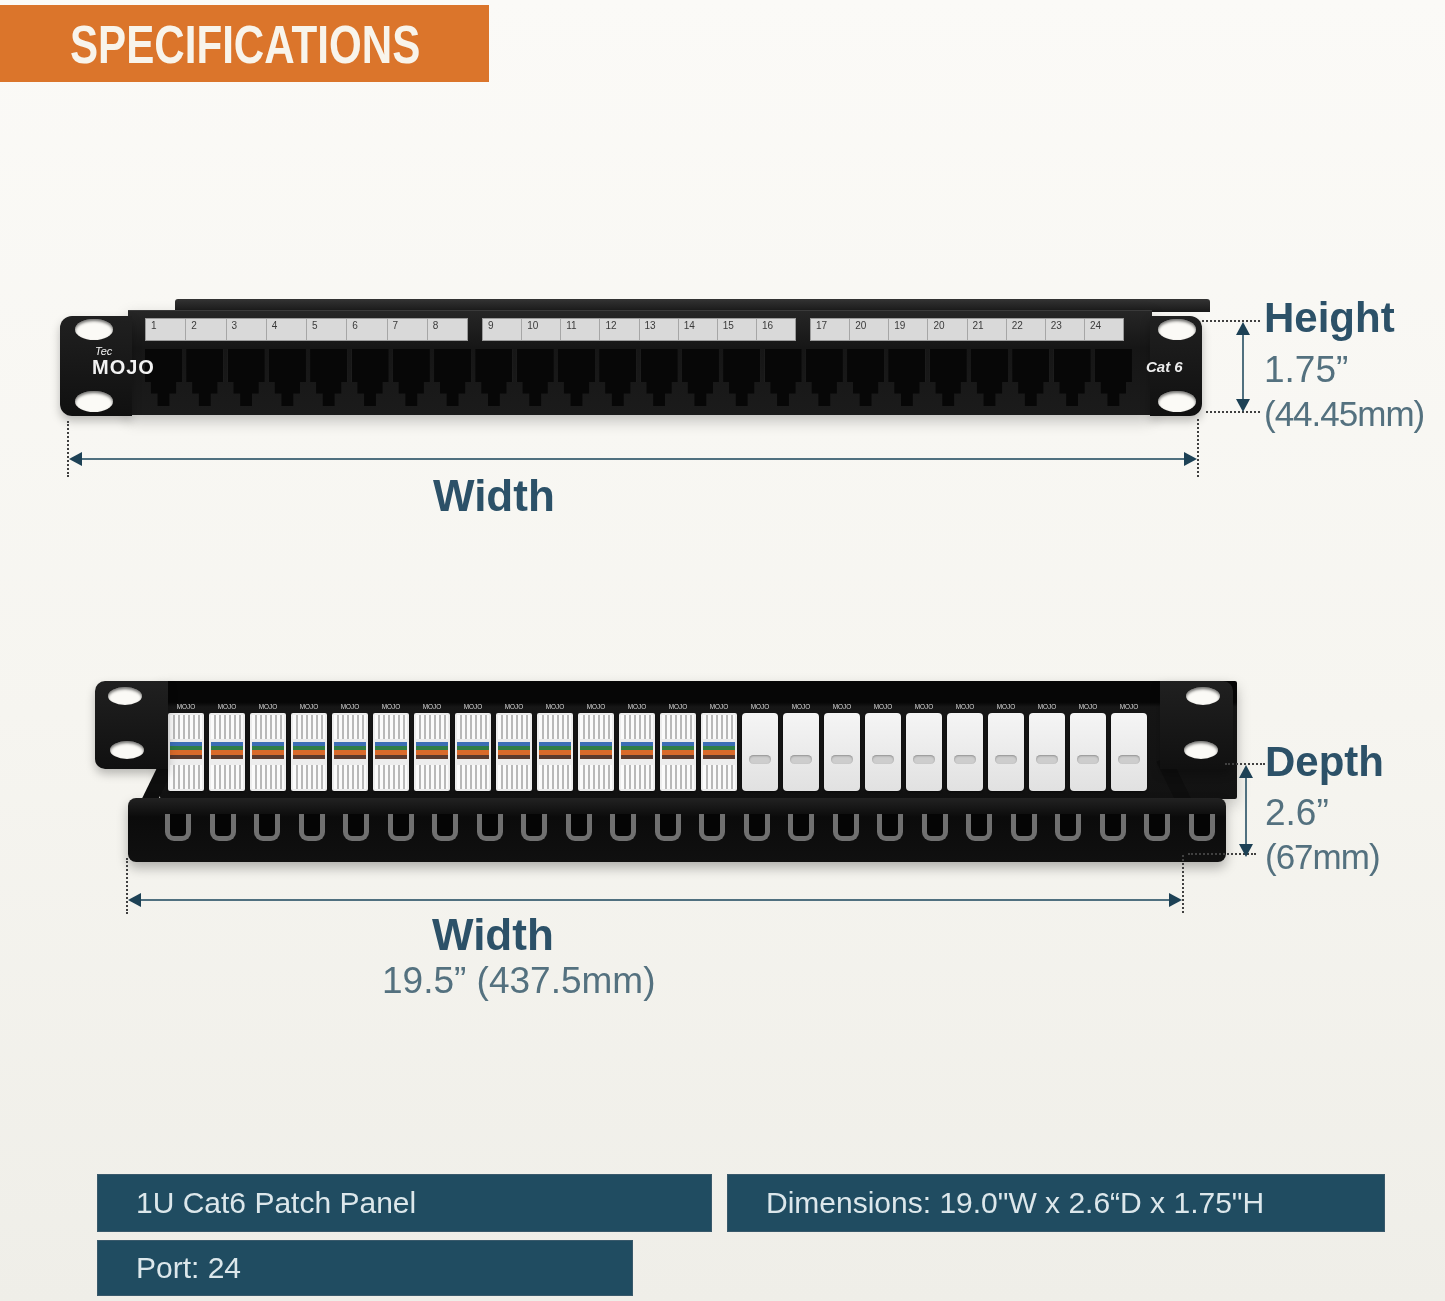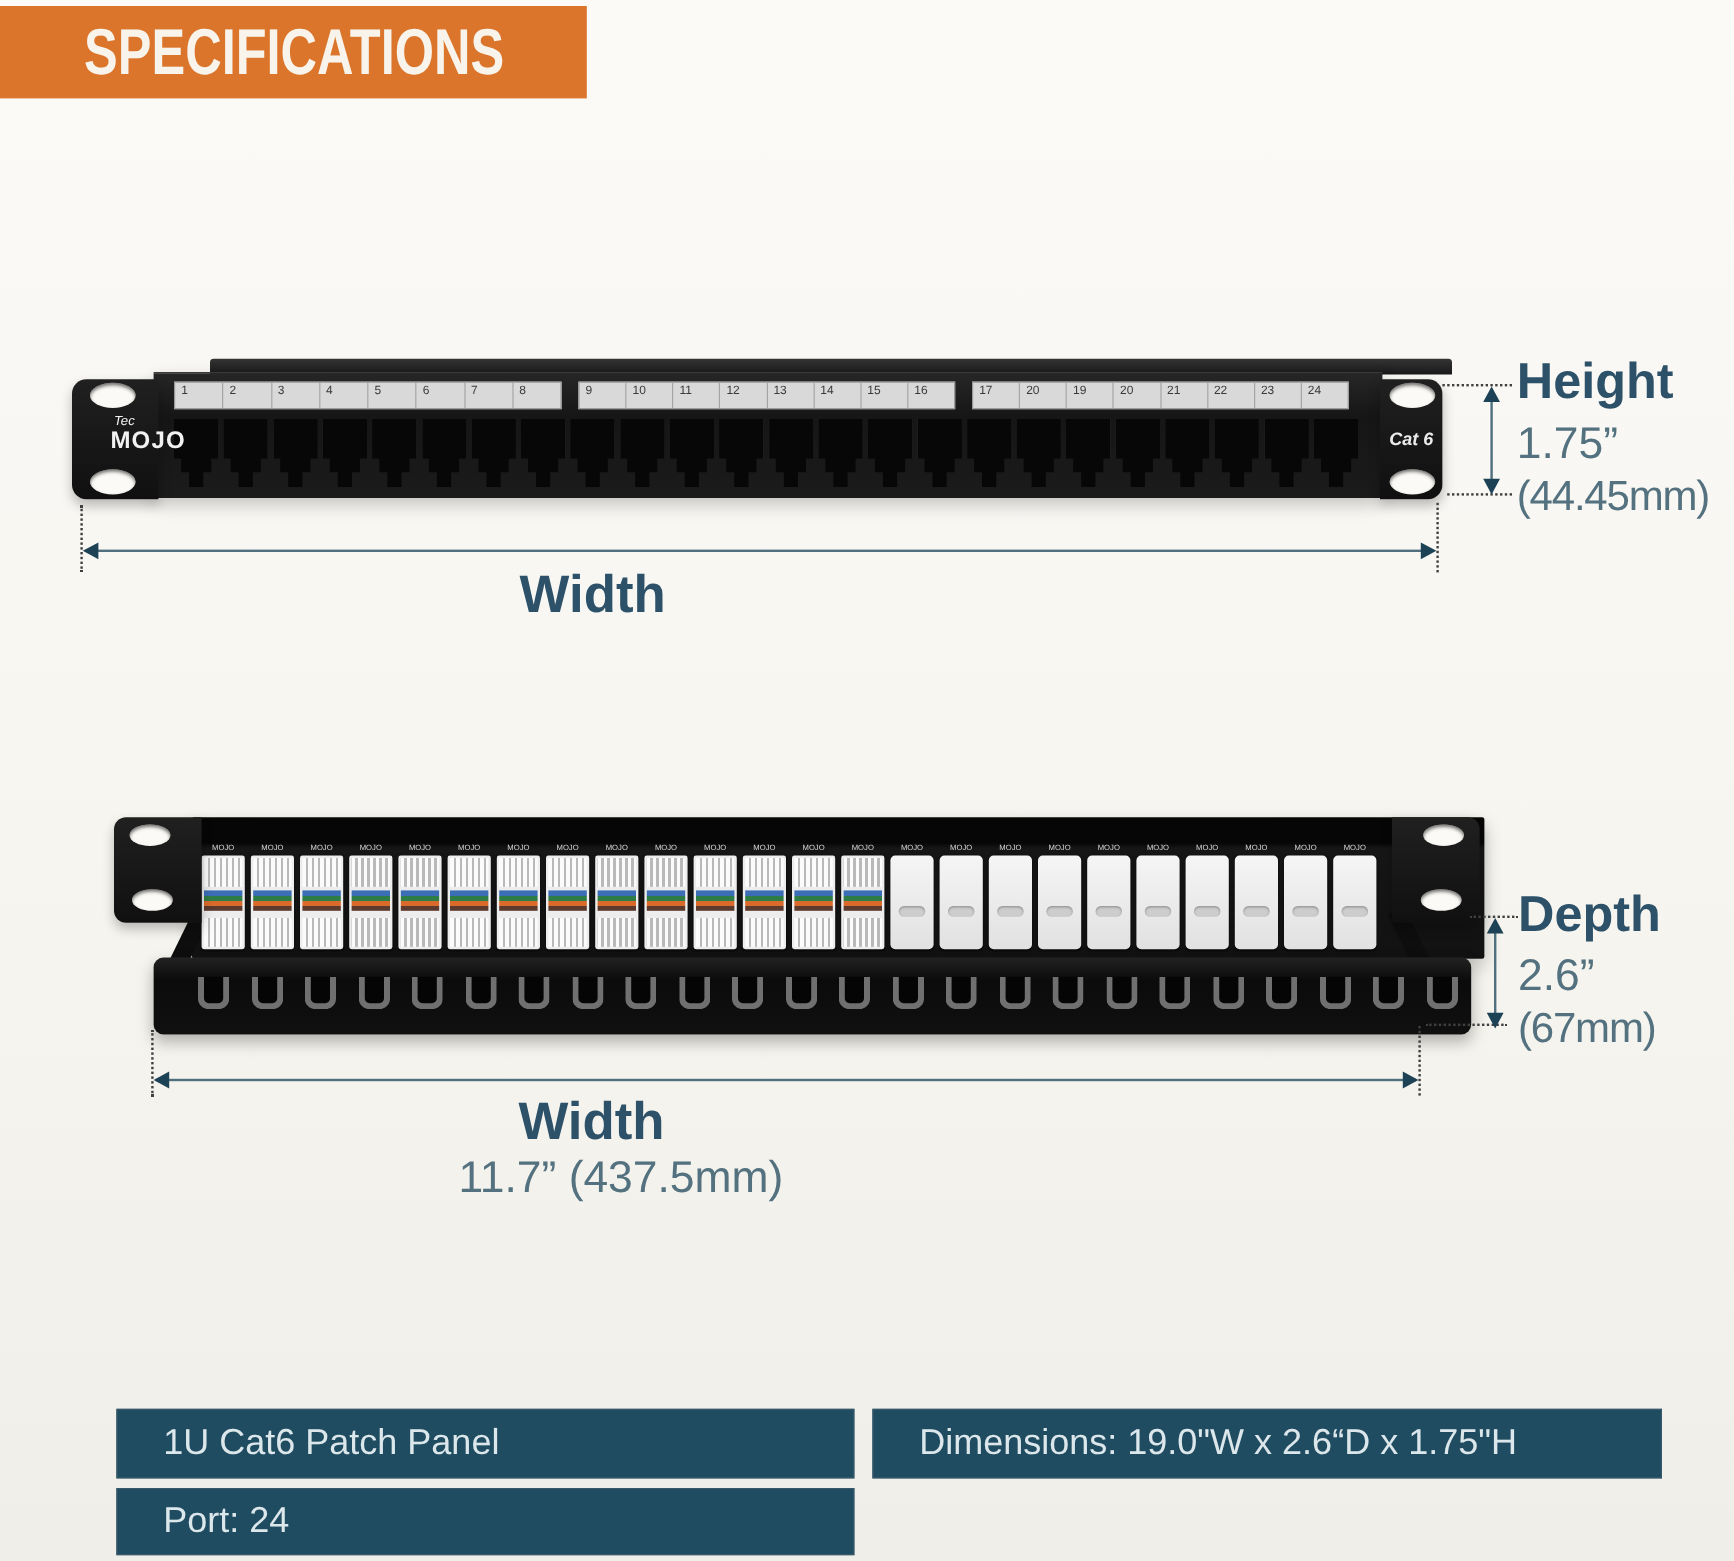"Cat 6" .cat6 { text-align: center -> none }
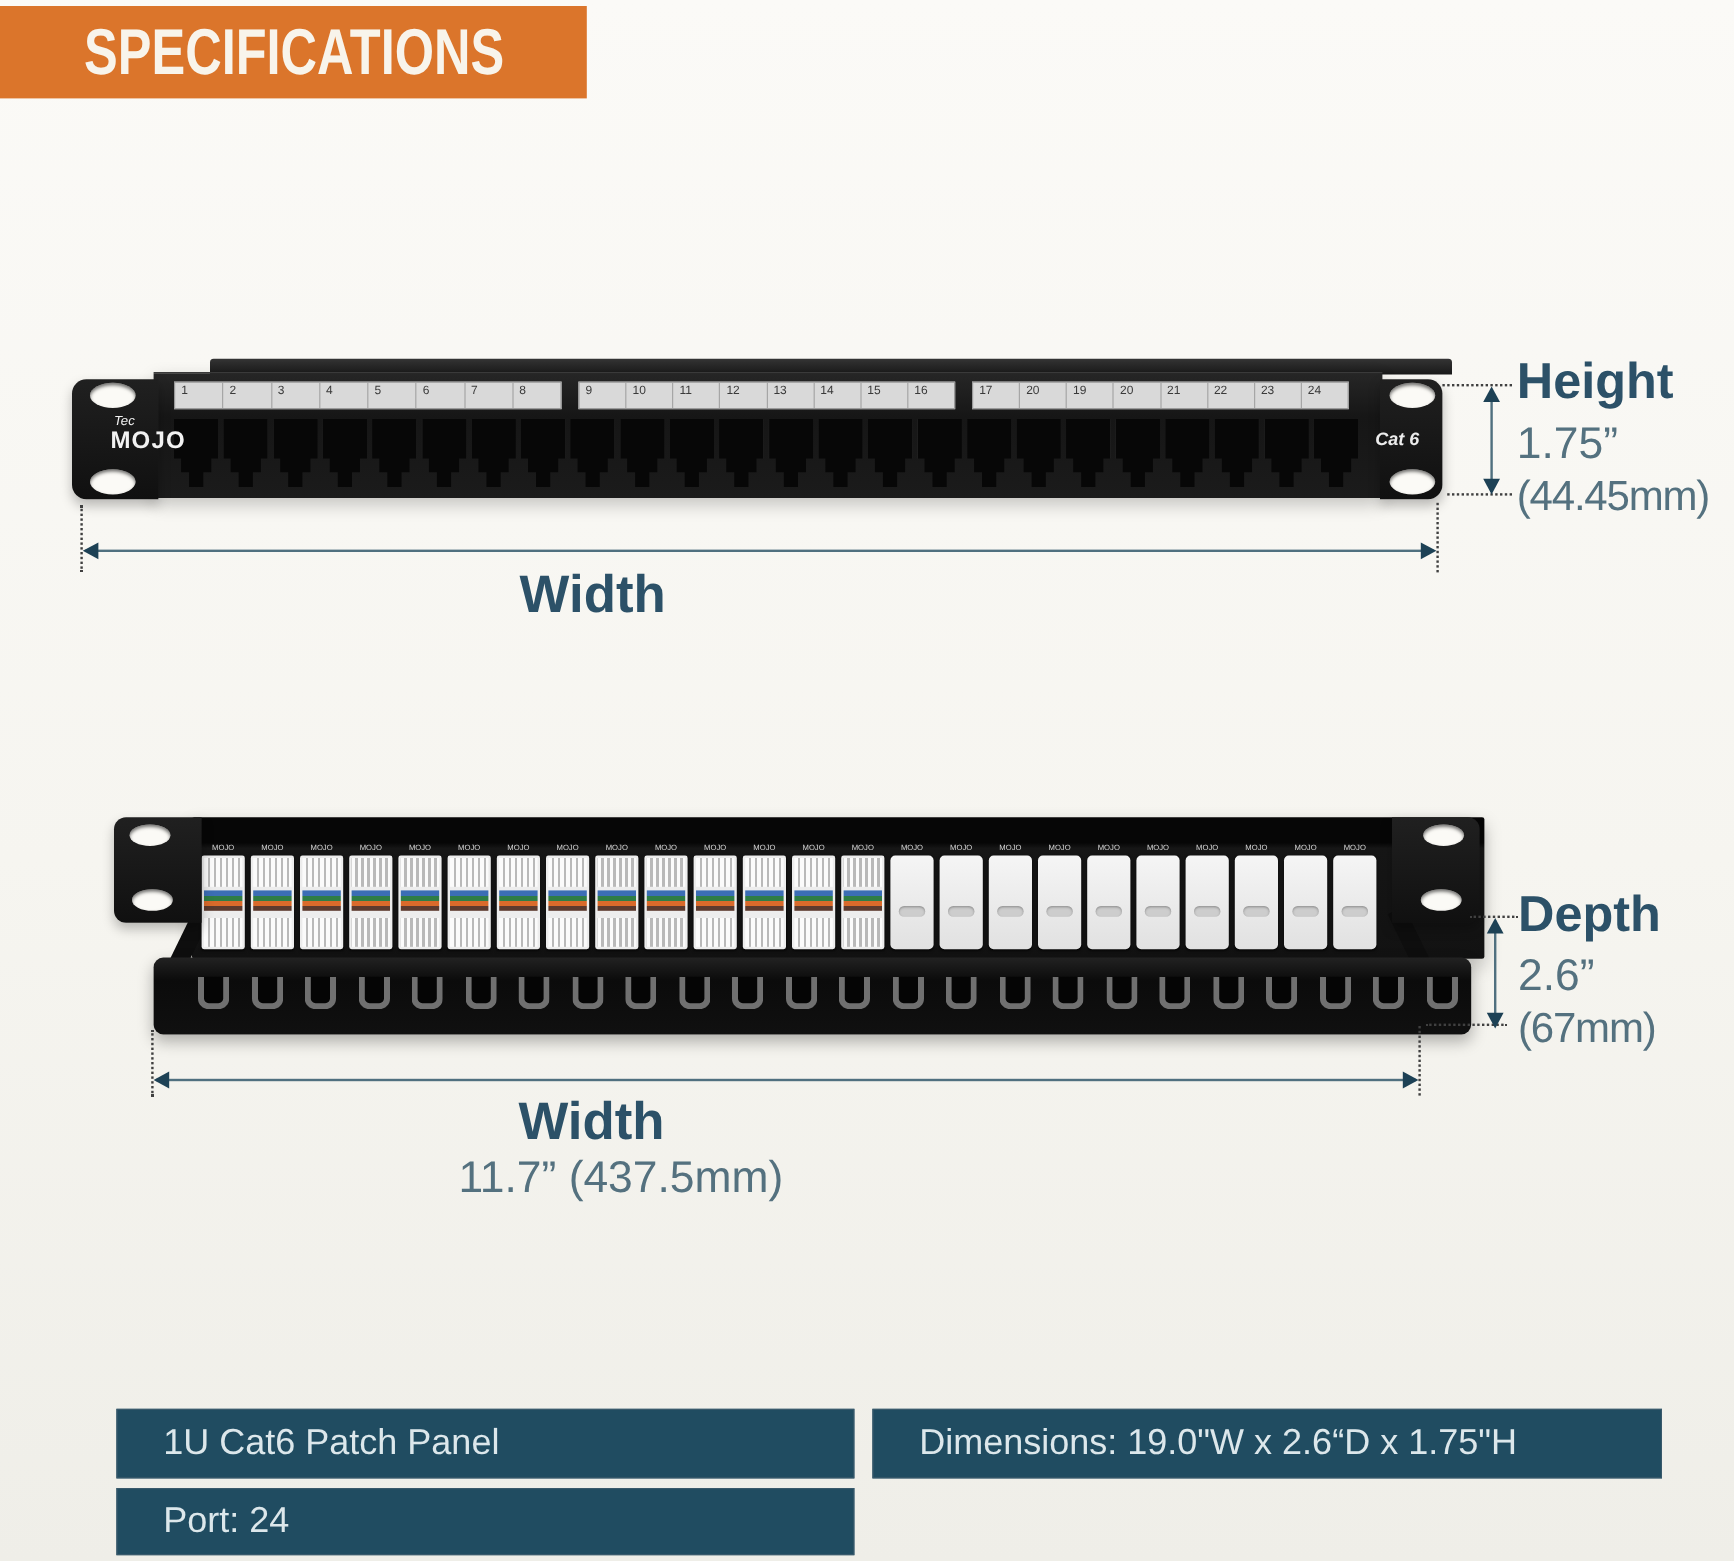"11.7” (437.5mm)" div.dim-value { text: 11.7 -> 19.5 }
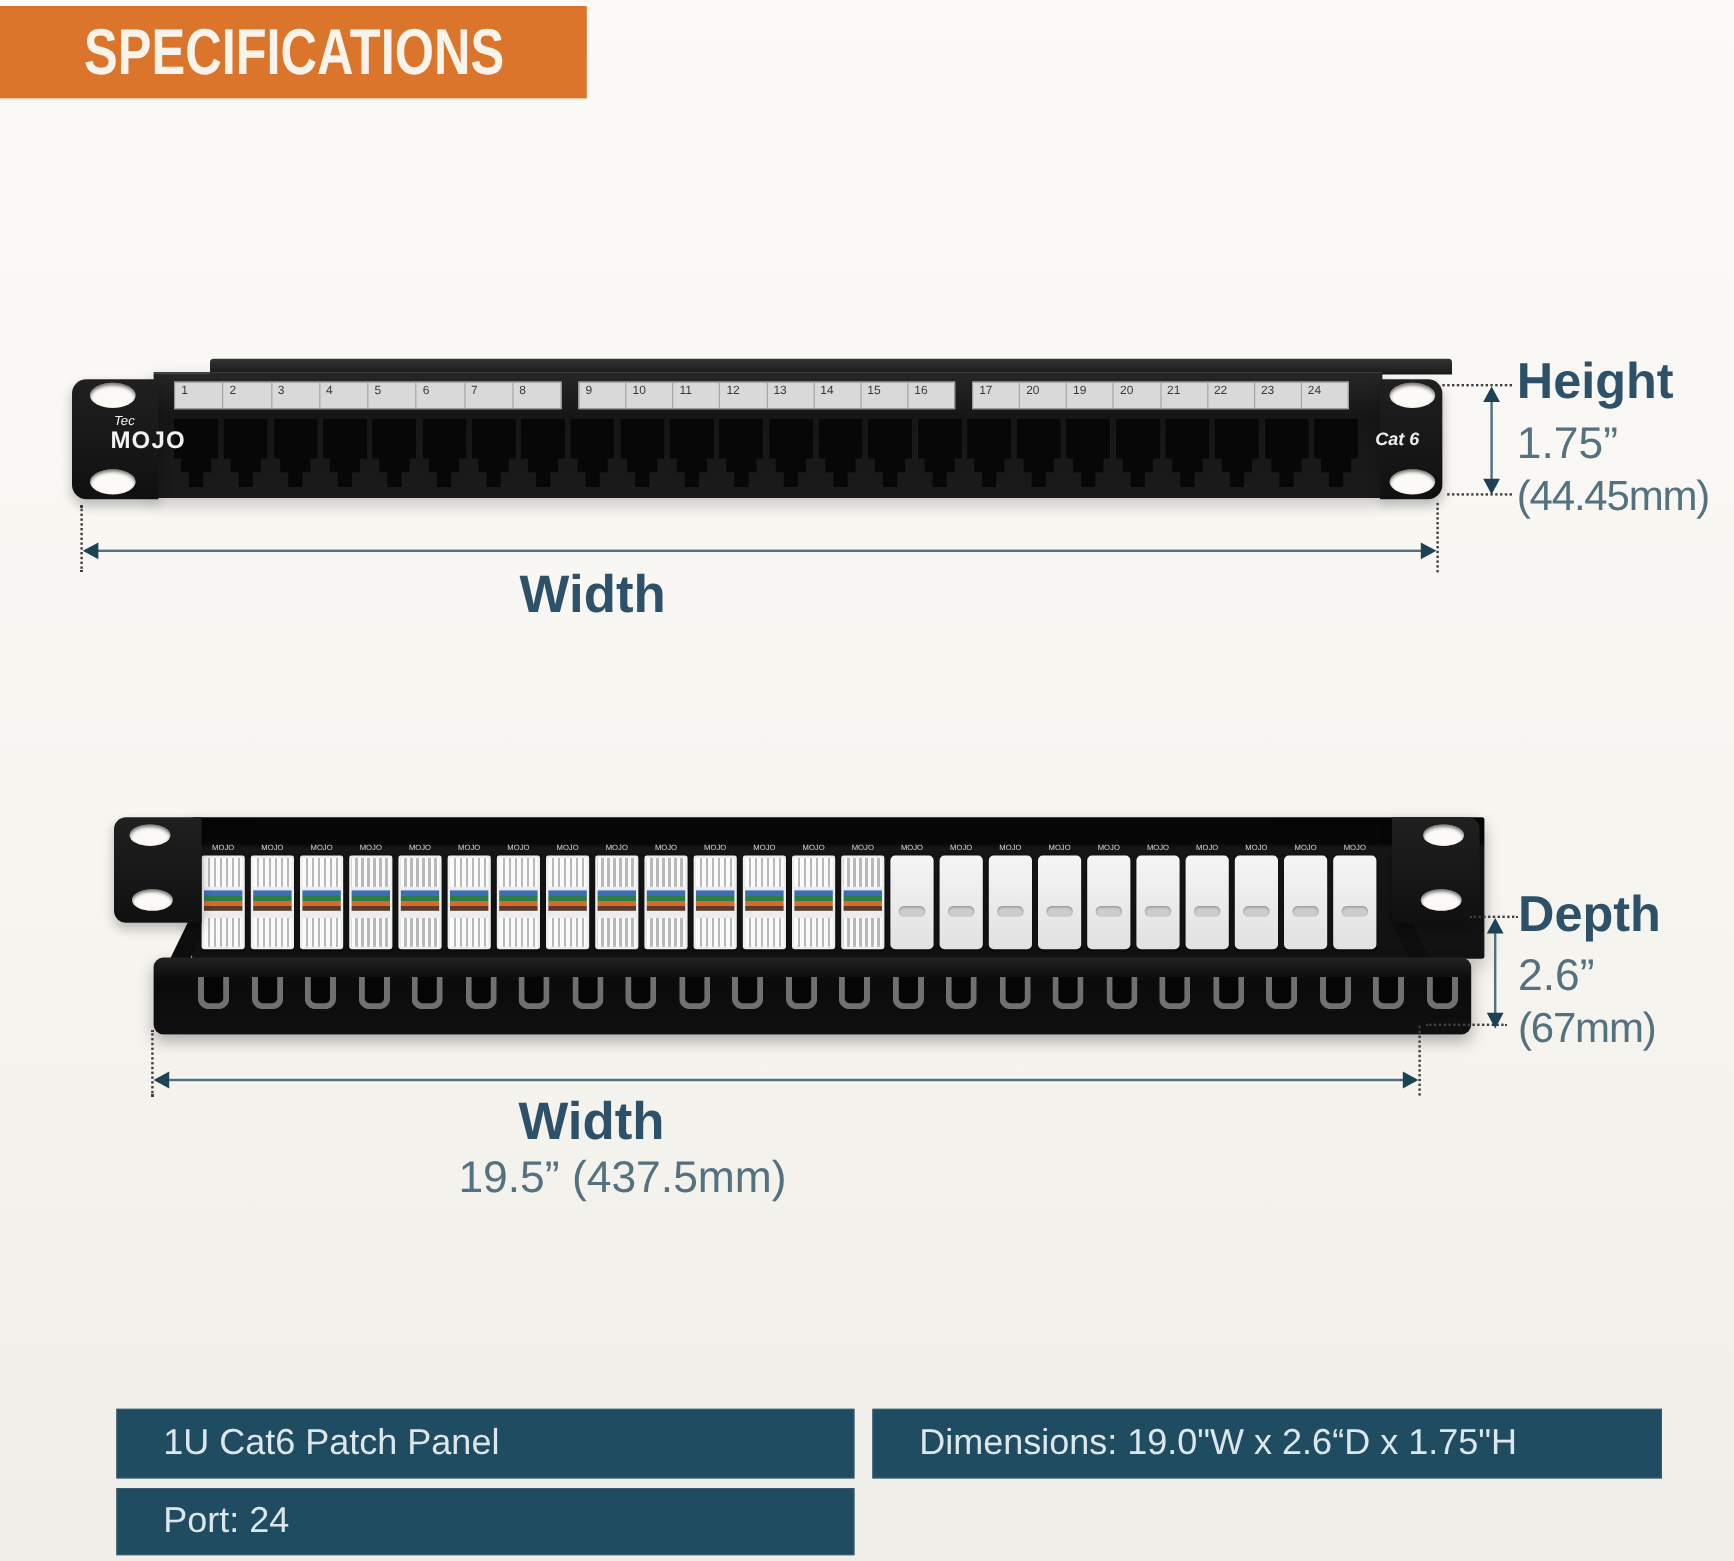"Port: 24" div.spec-cell { width: 615px -> 536px }
